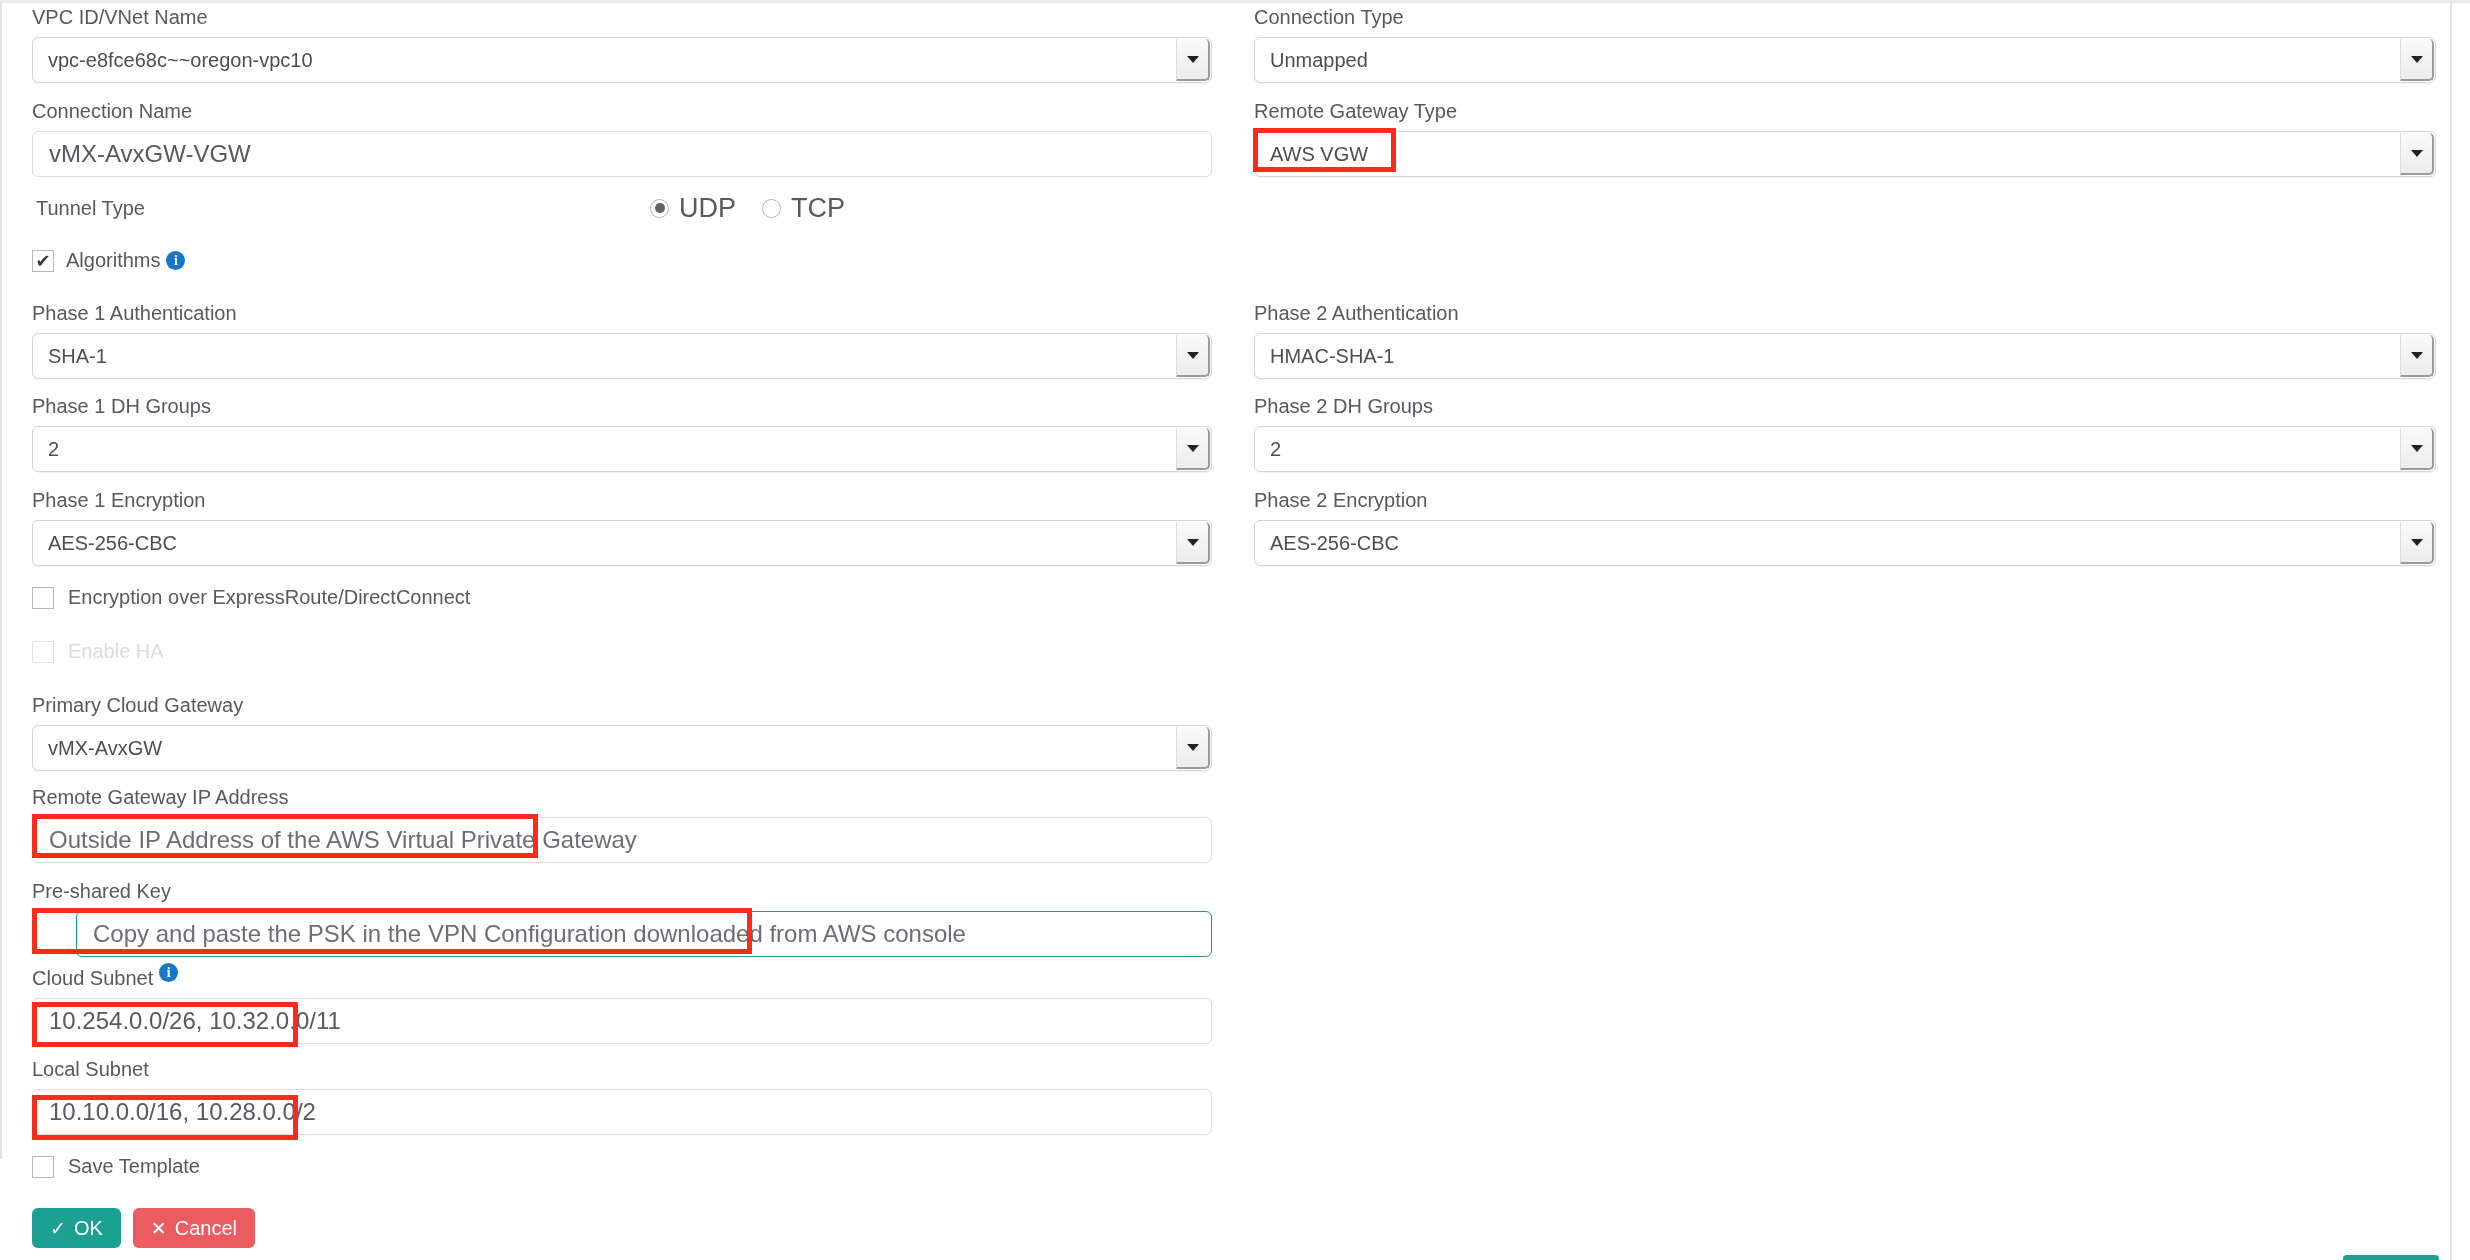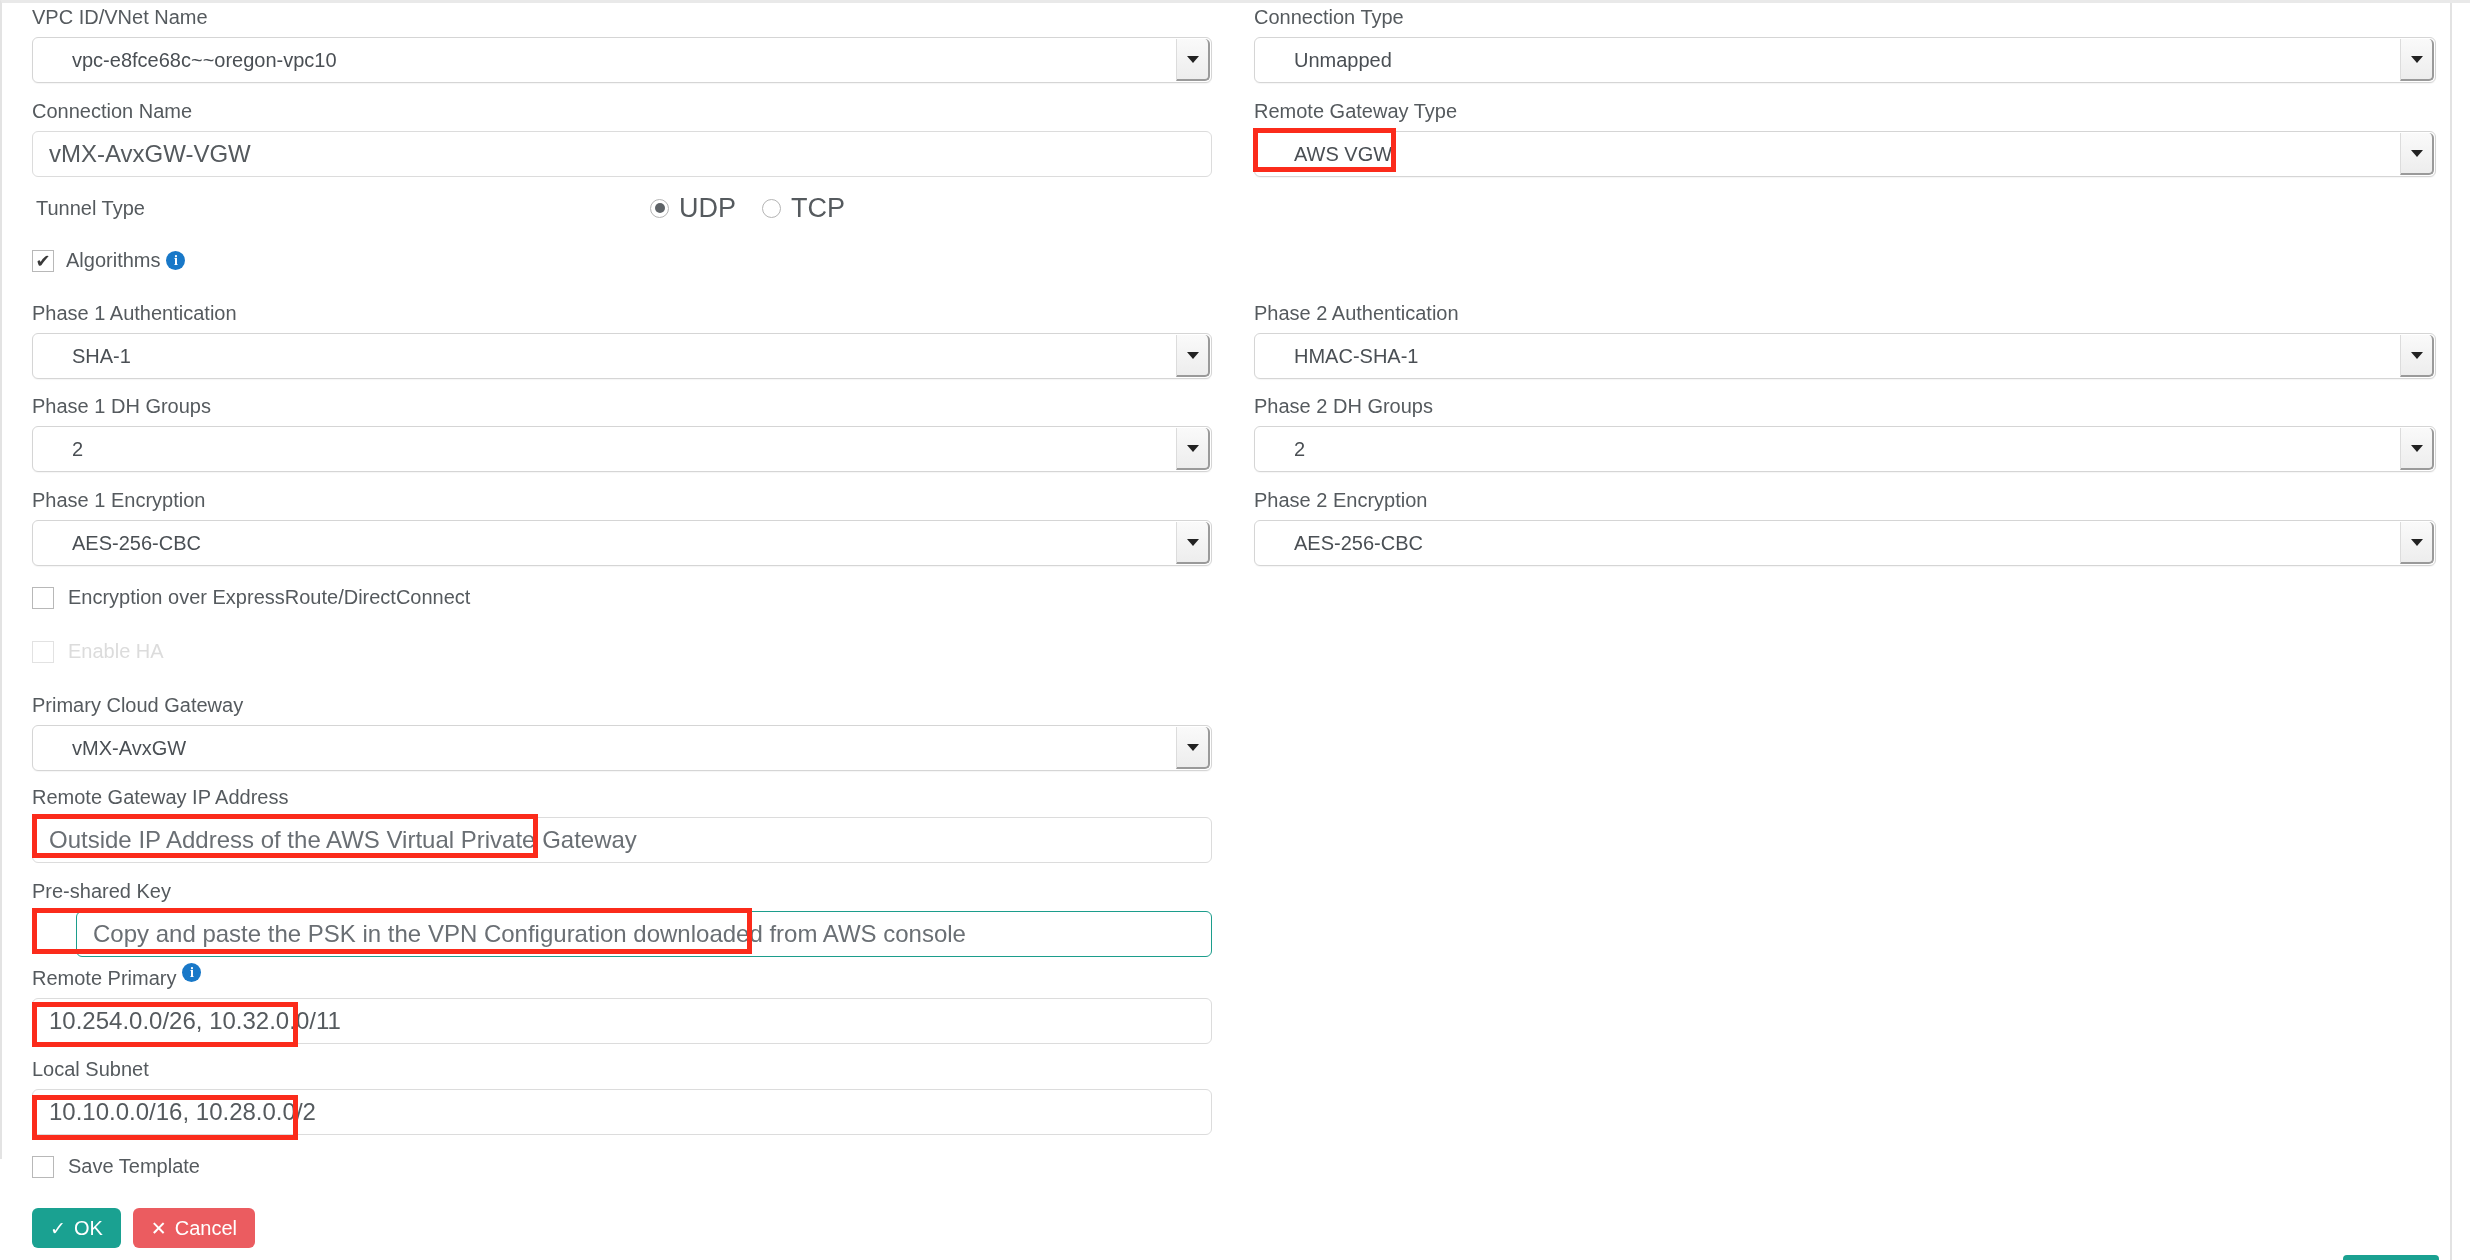"vpc-e8fce68c~~oregon-vpc10" .select .val { margin-left: 24px -> none }
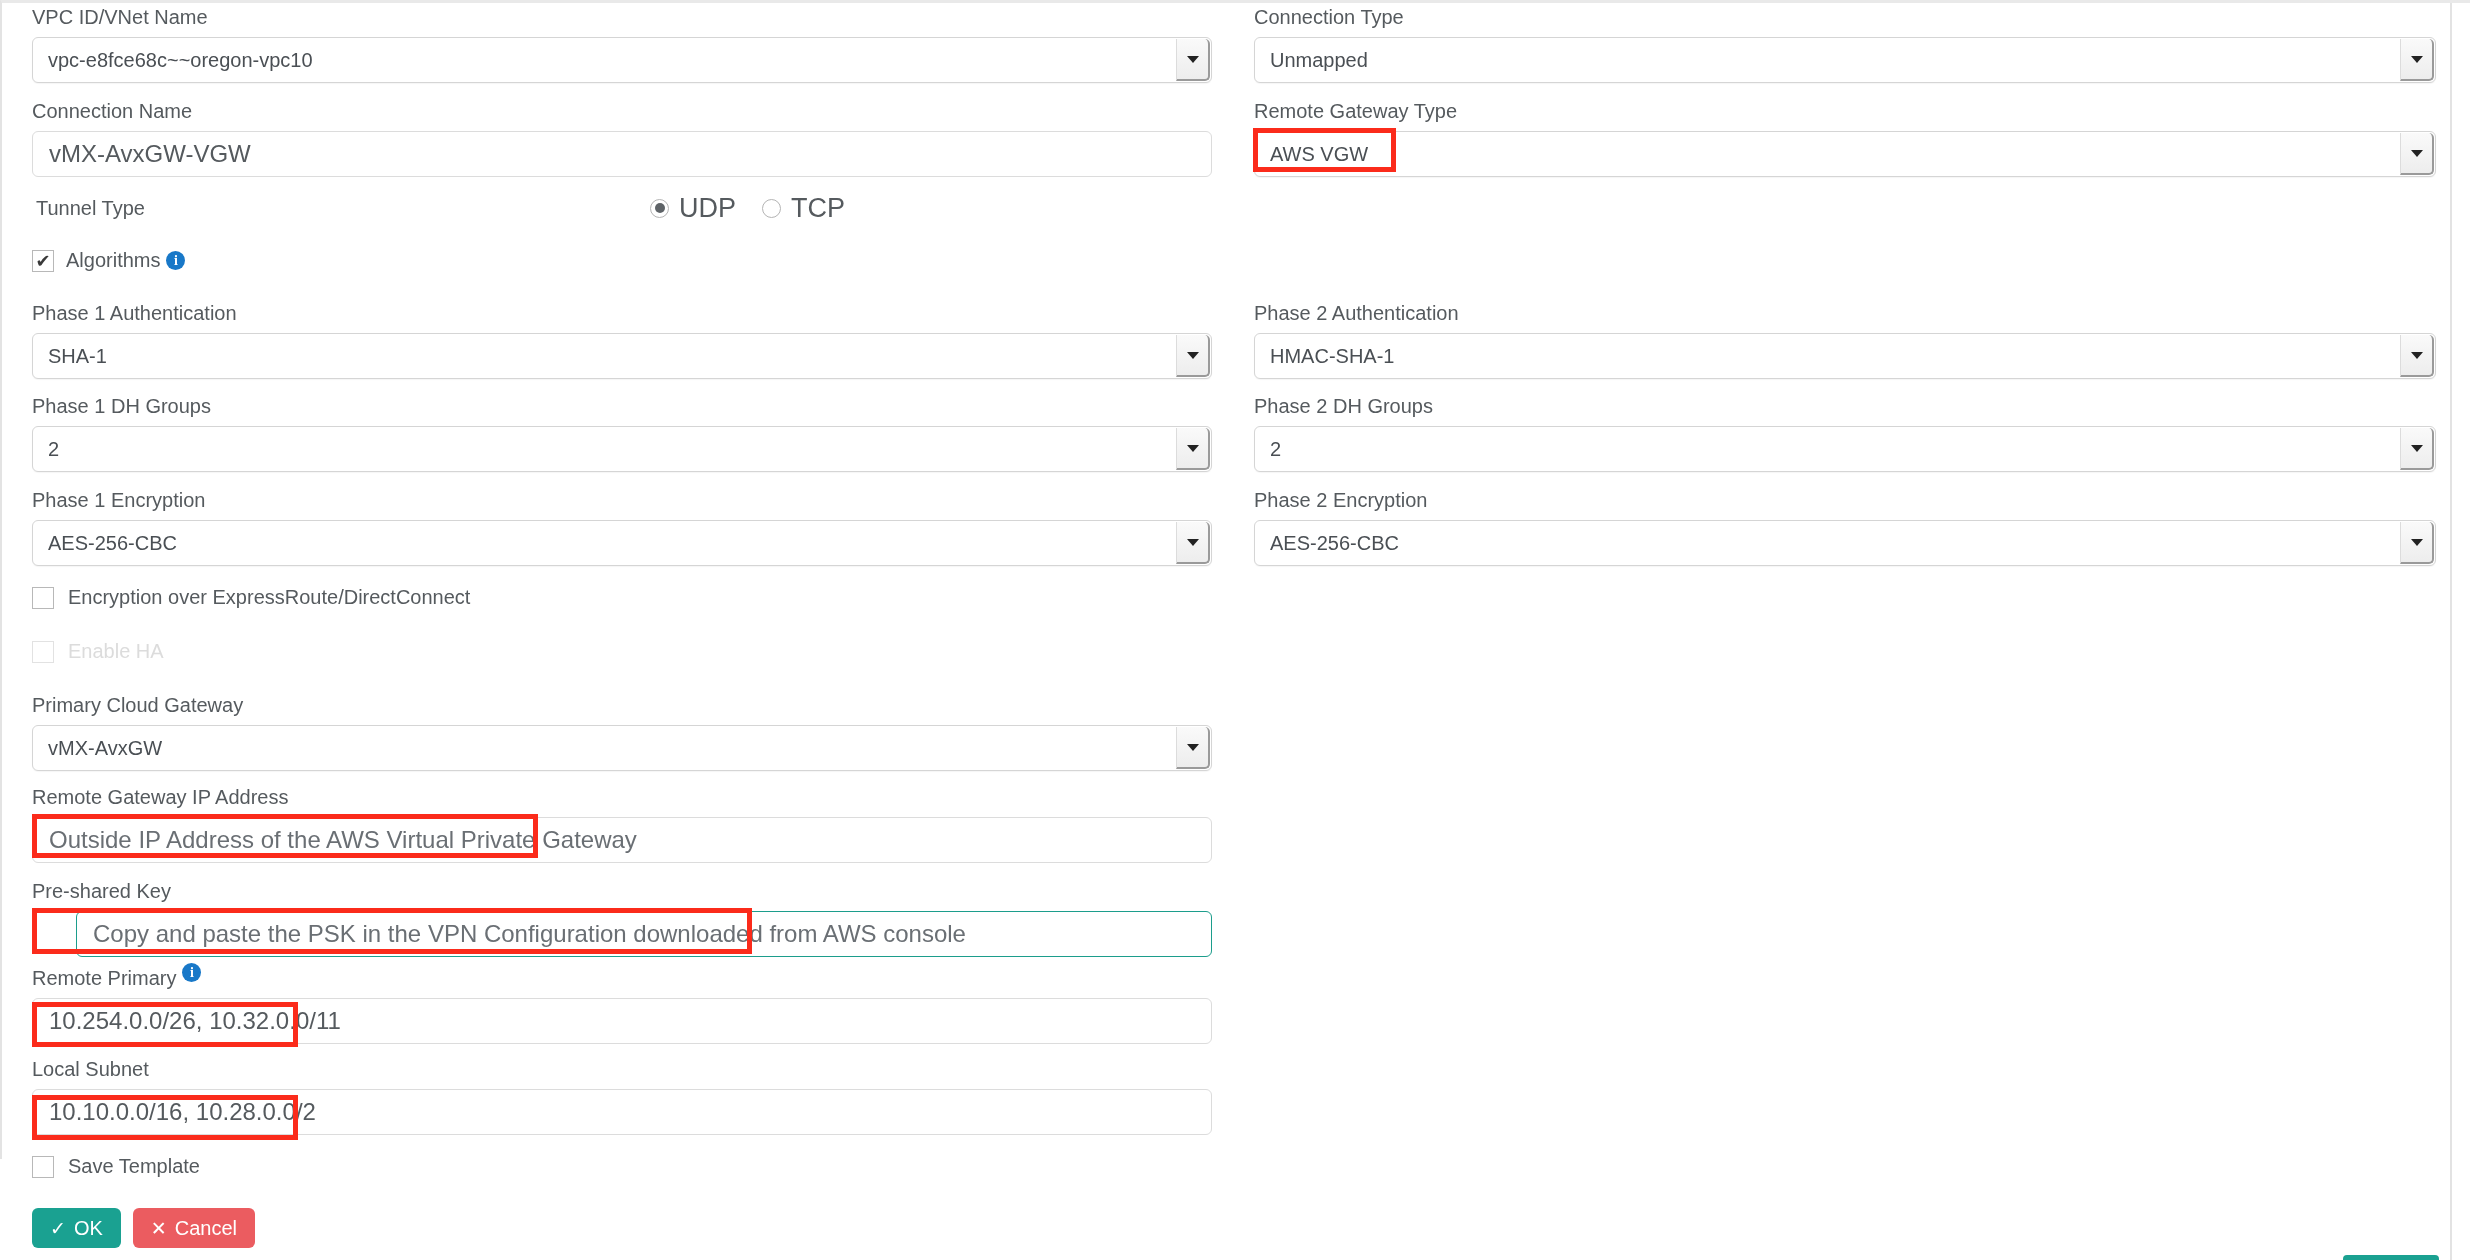"Remote Primary" span { text: Remote Primary -> Cloud Subnet }
